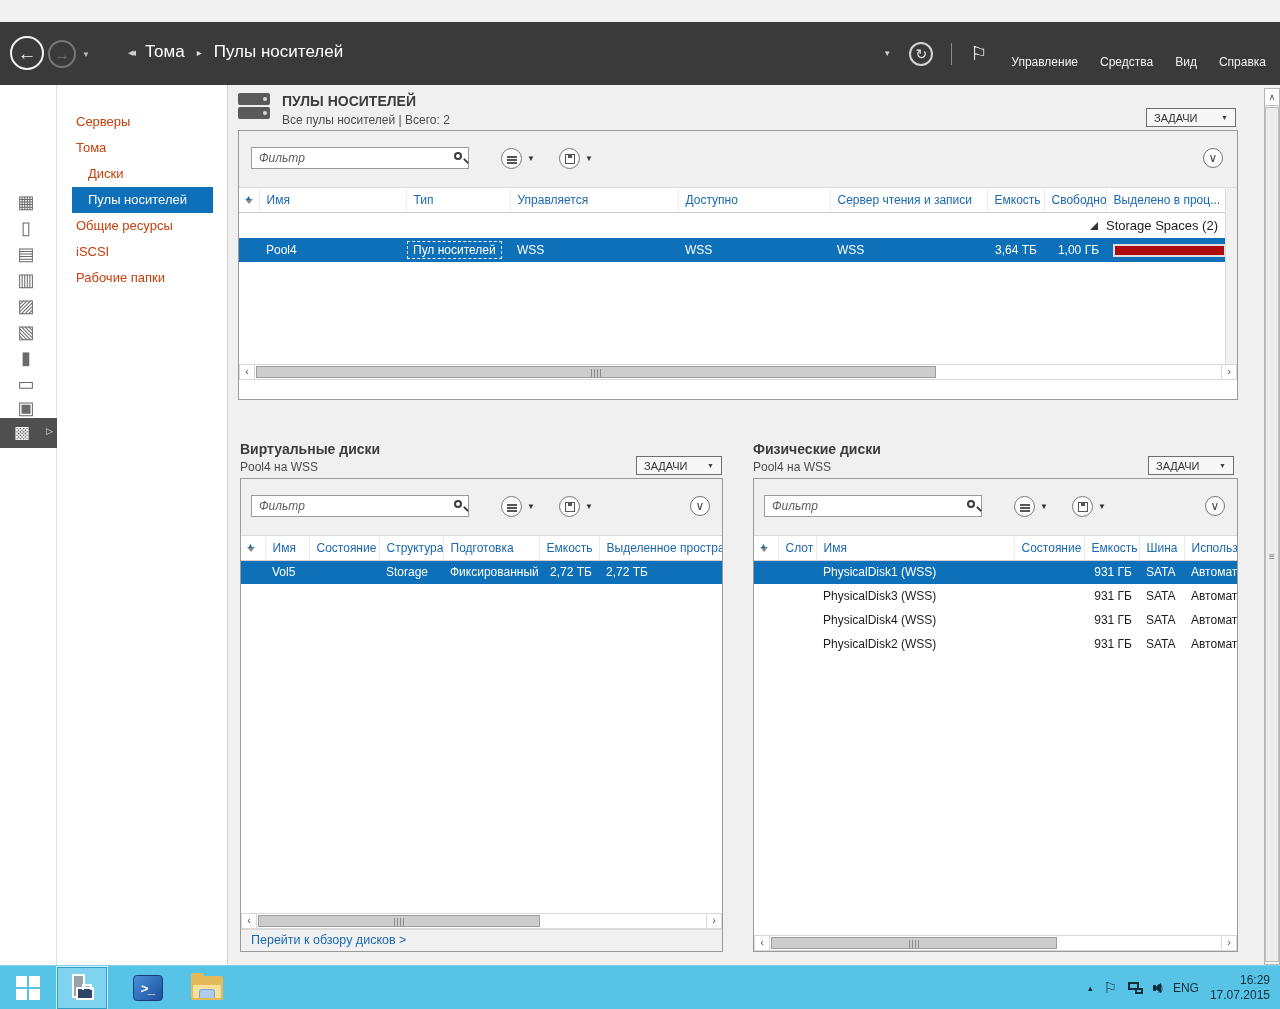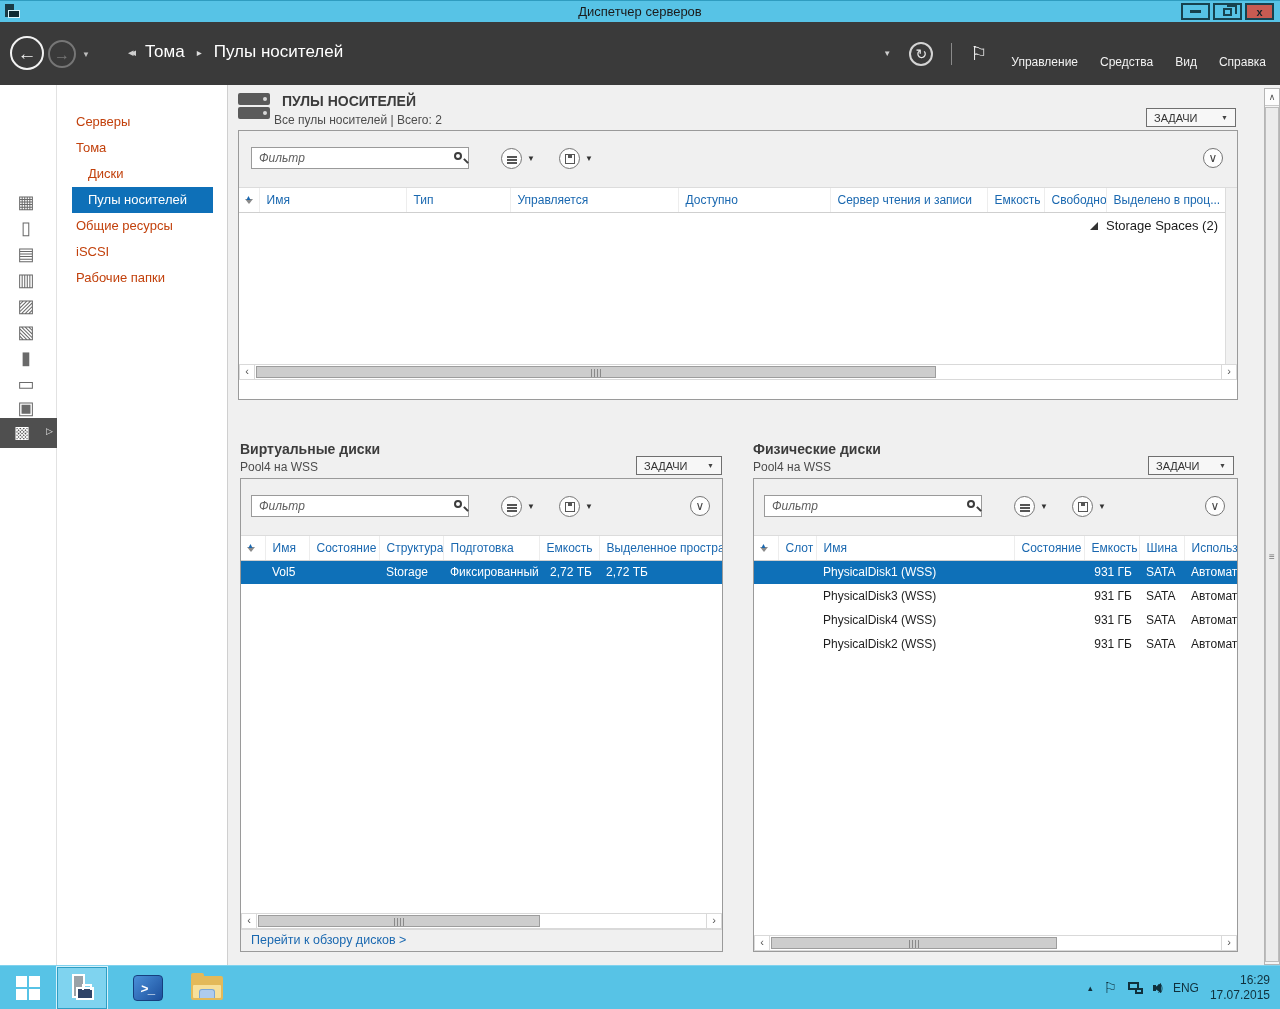"Диспетчер серверов" div.titlebar { html: <div> <div> <i></i> <i></i> </div> <div>Диспетчер серверов</div> <div> <div> <div></div> </div> <div> <div></div> </div> <div>x</div> </div> </div> -> none }
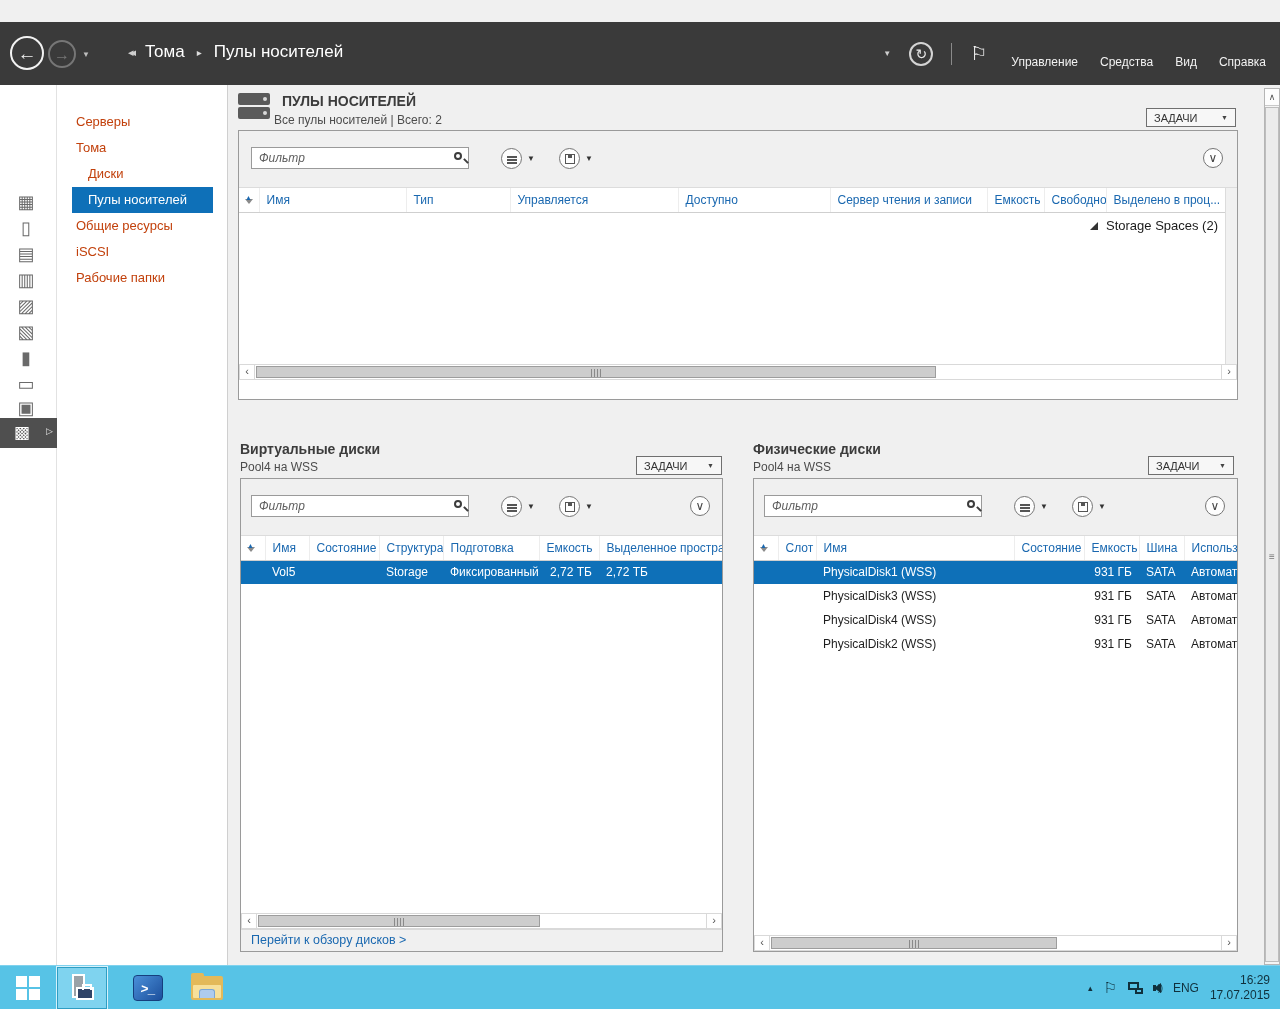"Все пулы носителей | Всего:" div.secthead-sub { left: 46px -> 54px }
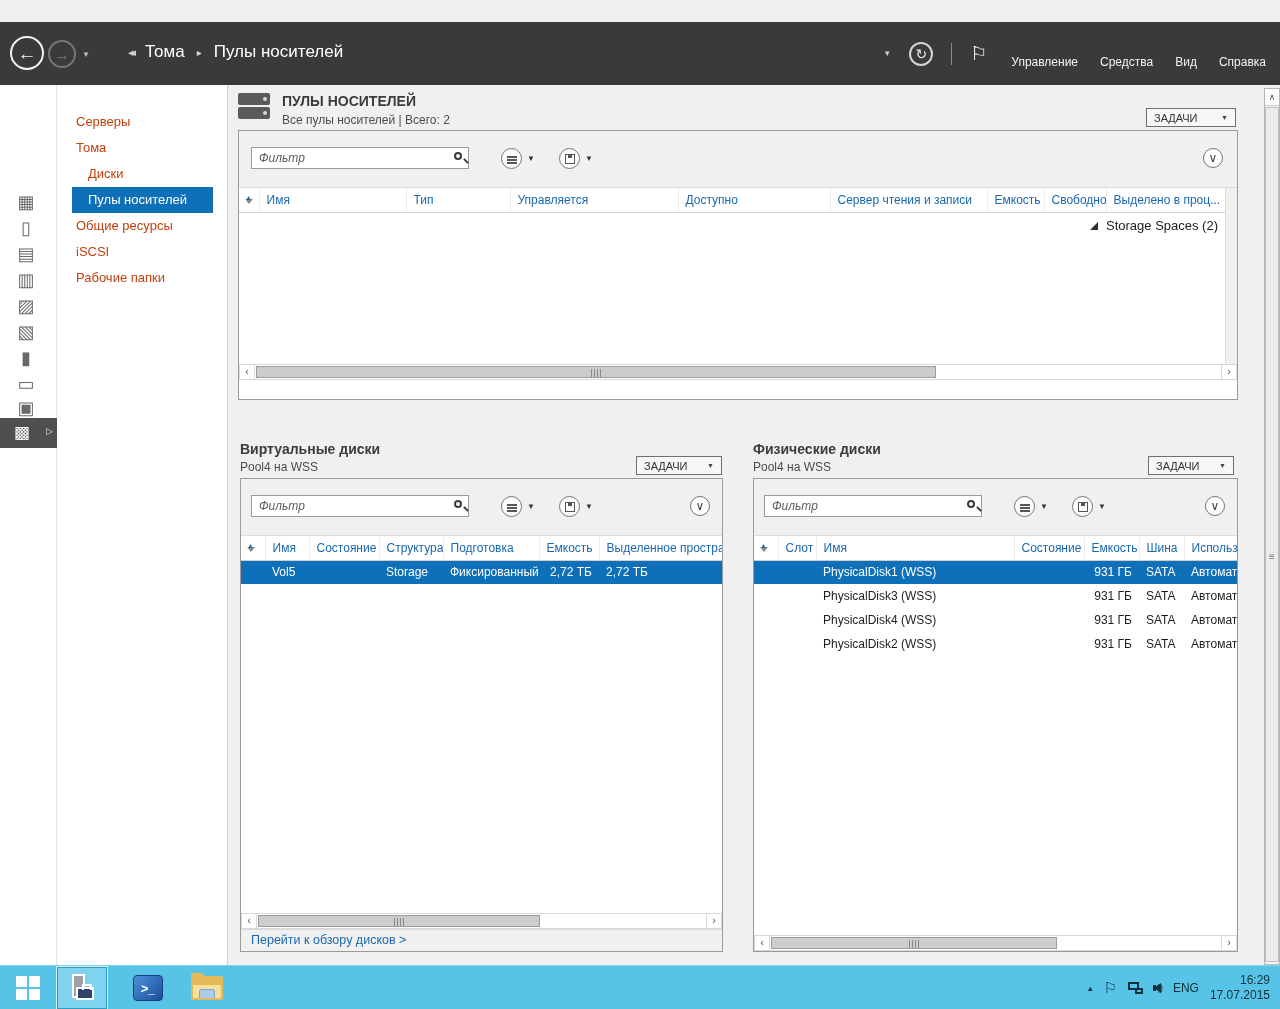"Pool4" tr.sel { html: none -> <tr> <td></td> <td>Pool4</td> <td><span>Пул носителей</span></td> <td>WSS</td> <td>WSS</td> <td>WSS</td> <td>3,64 ТБ</td> <td>1,00 ГБ</td> <td> <div></div> </td> </tr> }
